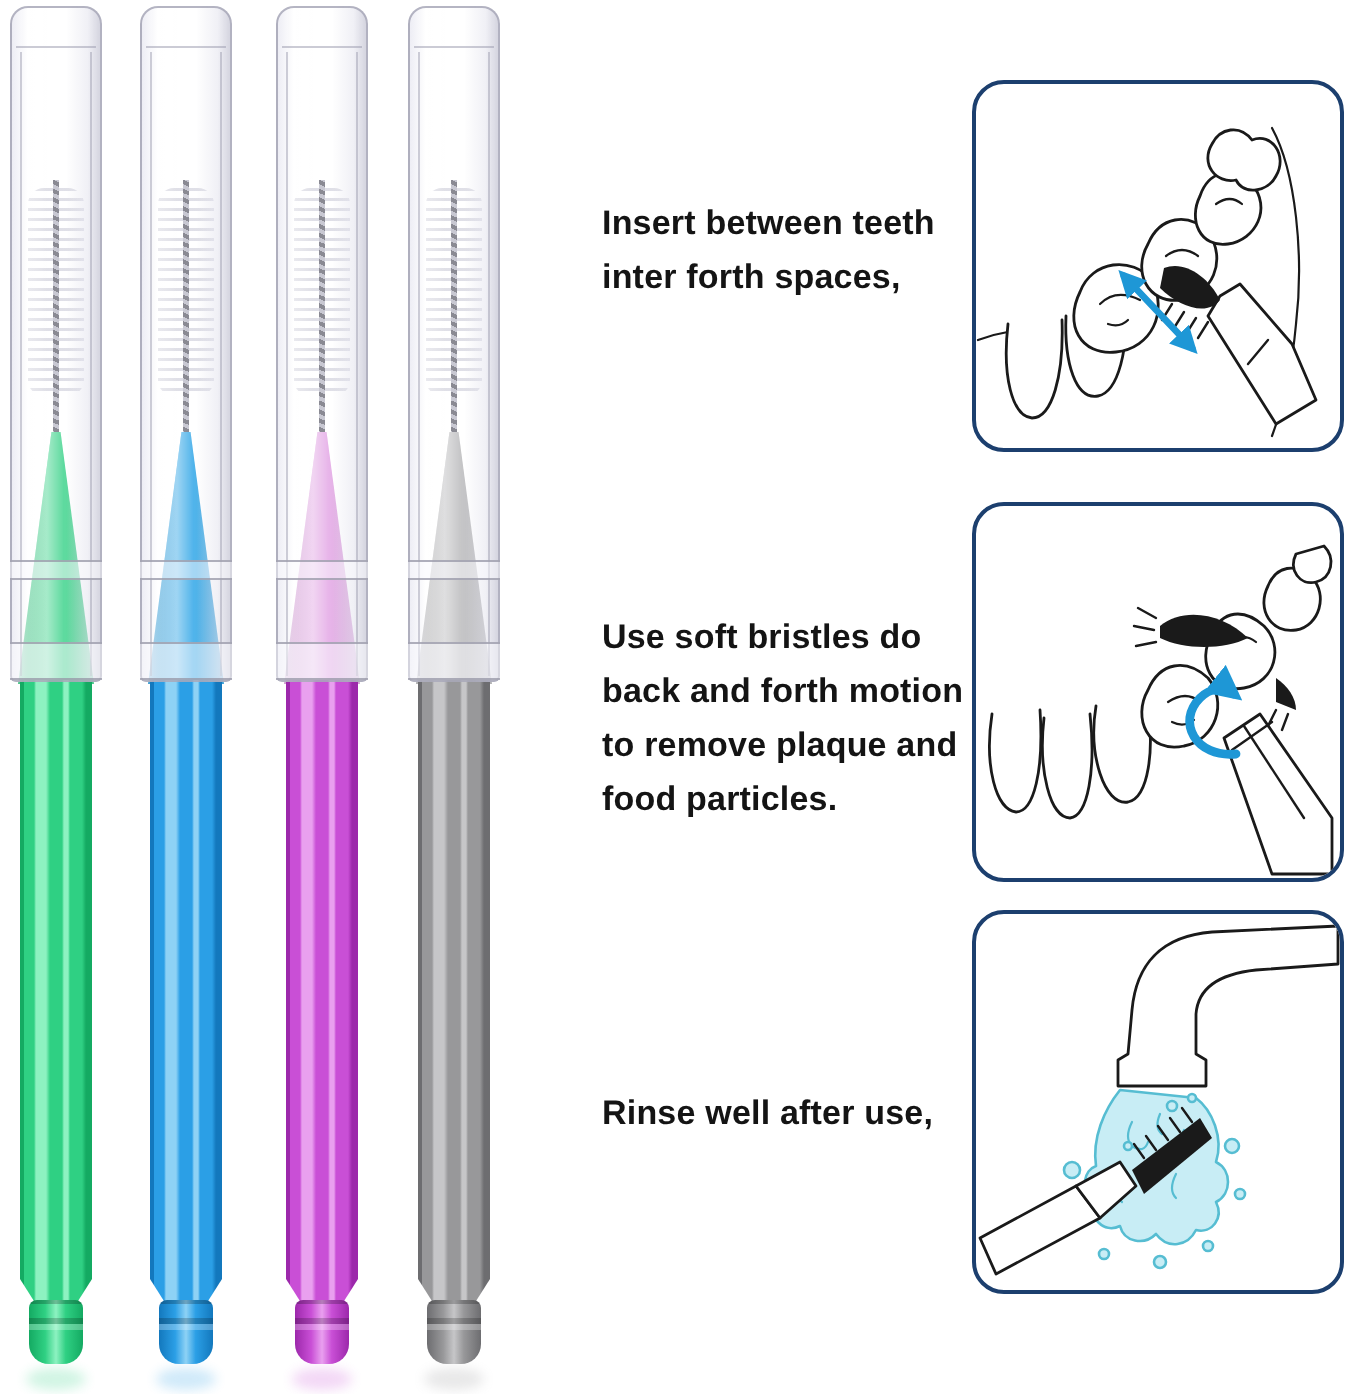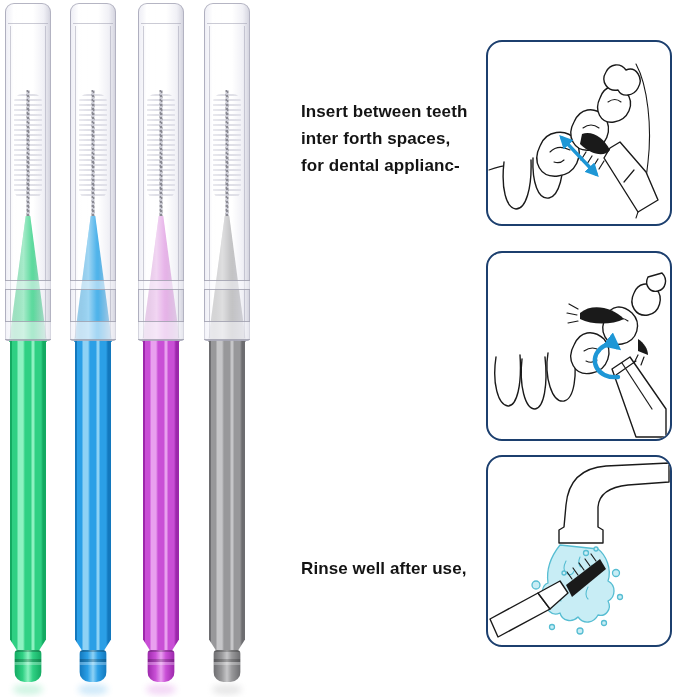"for dental applianc-" div.line { html: <div>for dental applianc-</div> -> none }
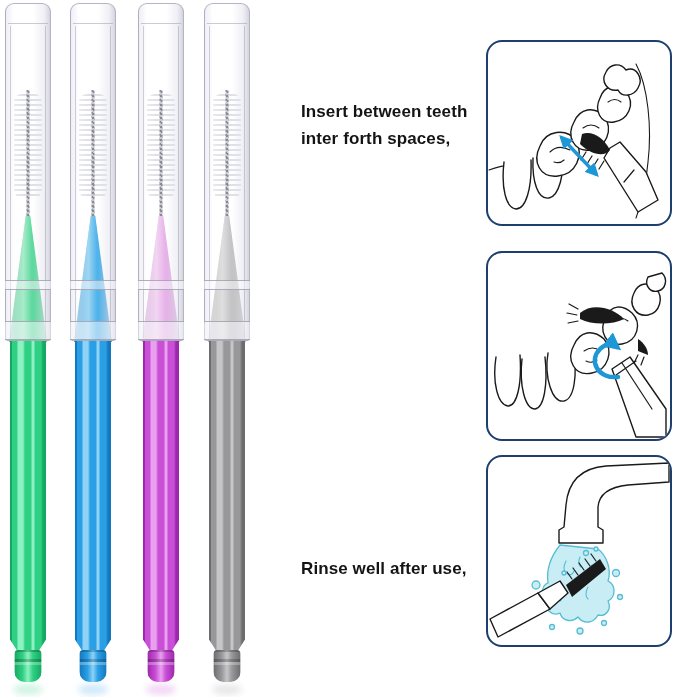"Use soft bristles do" div.itext { html: none -> <div> <div>Use soft bristles do</div> <div>back and forth motion</div> <div>to remove plaque and</div> <div>food particles.</div> </div> }
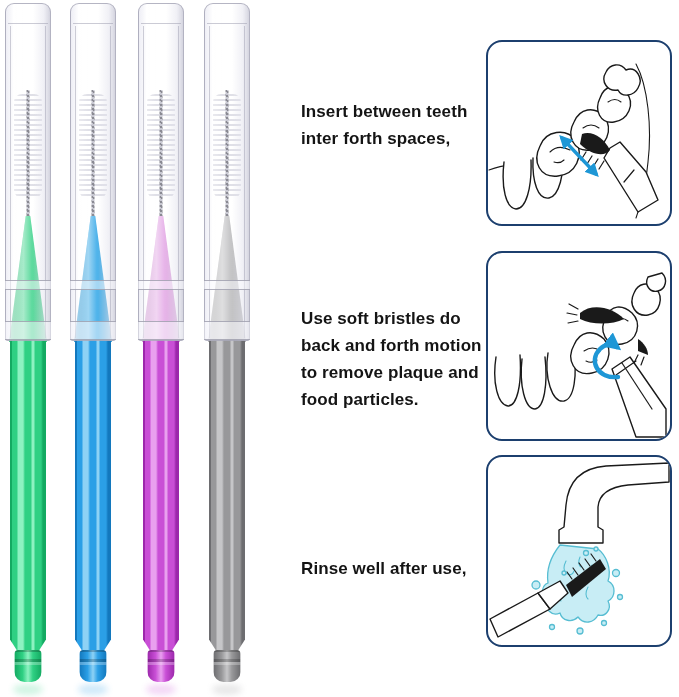"Rinse well after use," .t3 { margin-top: 12px -> none }
